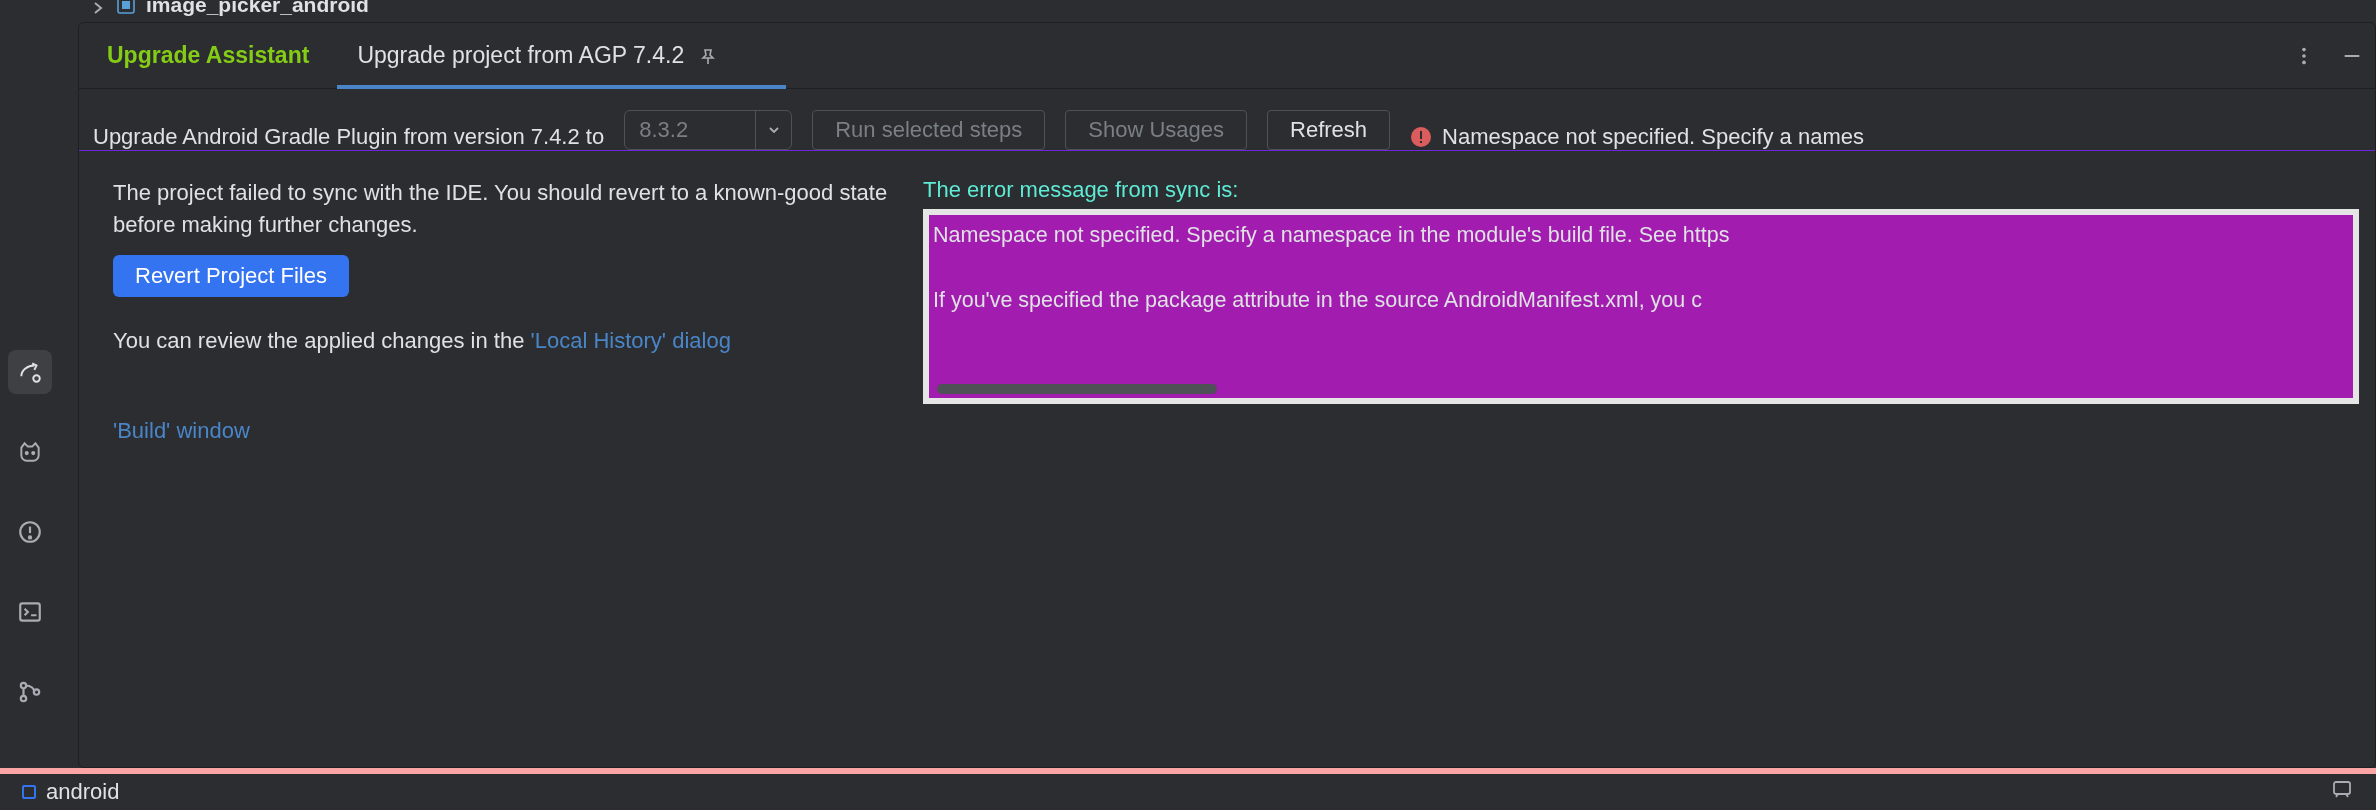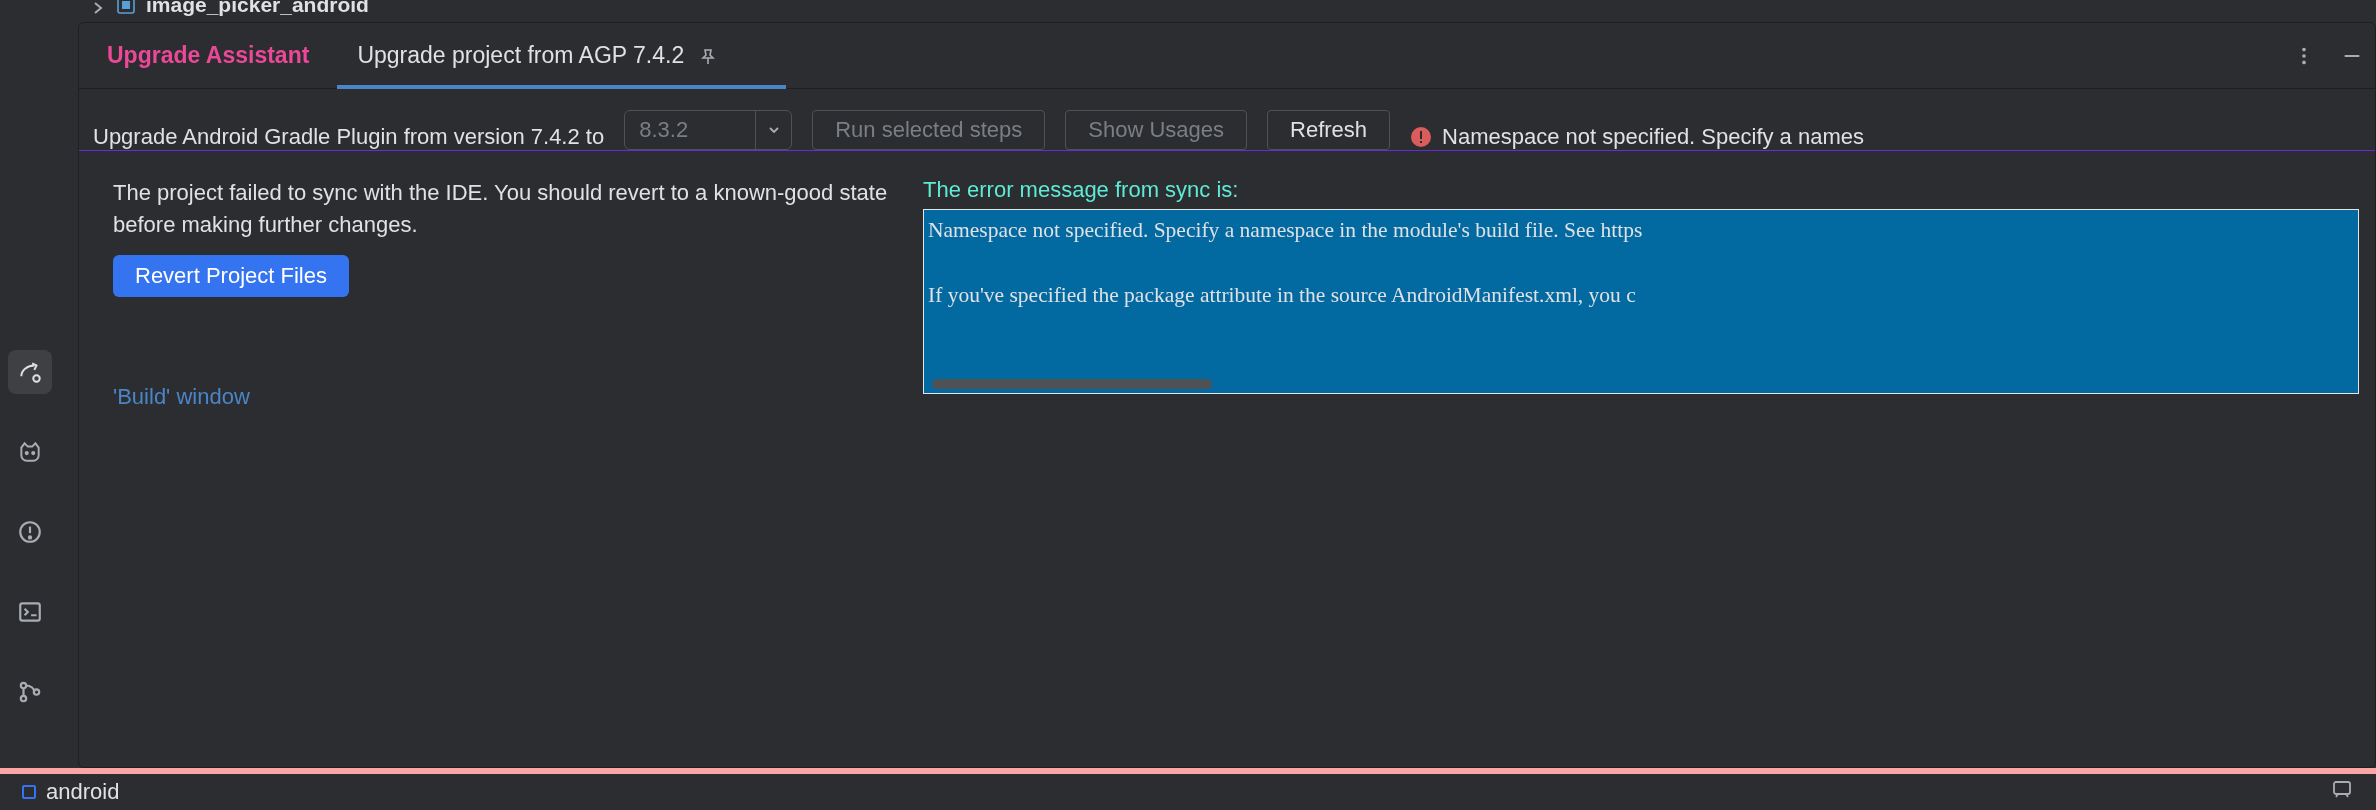"Upgrade Assistant" .tab.first { color: #ec4899 -> #84cc16 }
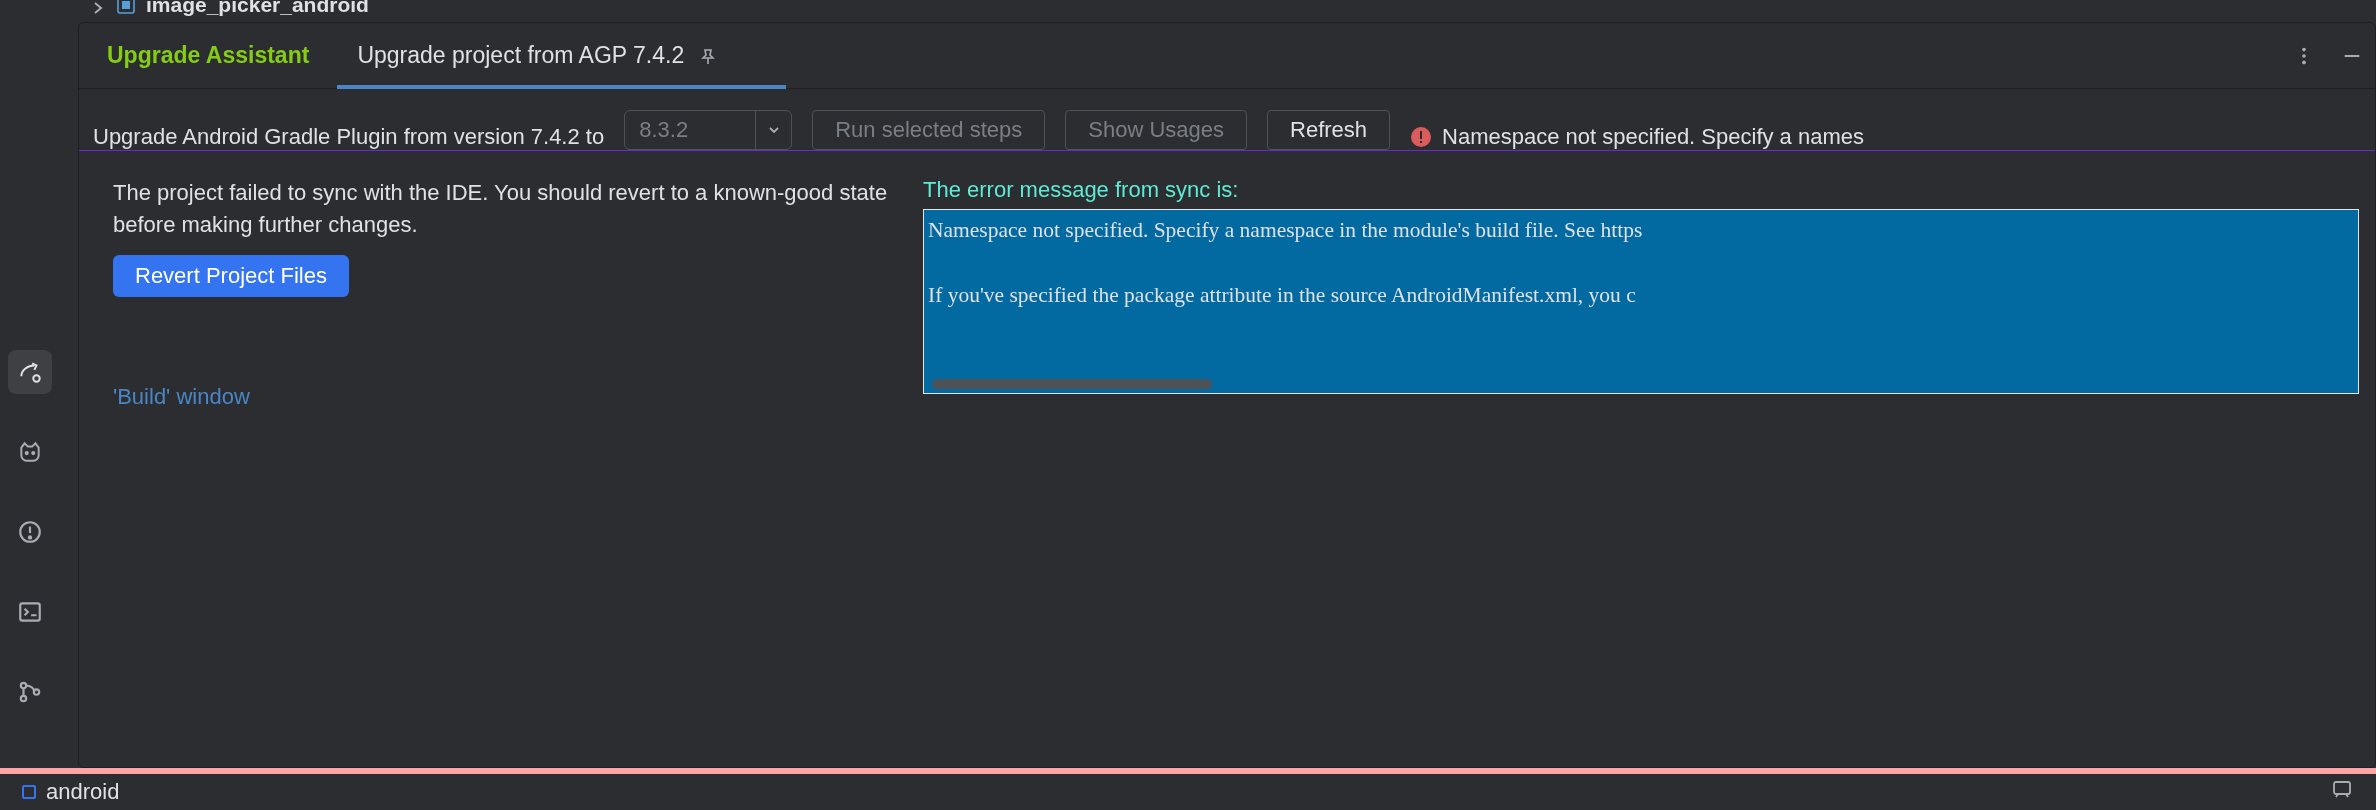"Namespace not specified. Specify a namespace" .code-box { background: #0369a1 -> #a21caf; border: 1px solid #e5e5e5 -> 6px solid #e5e5e5; font-family: Liberation Serif, serif -> Liberation Sans, sans-serif }
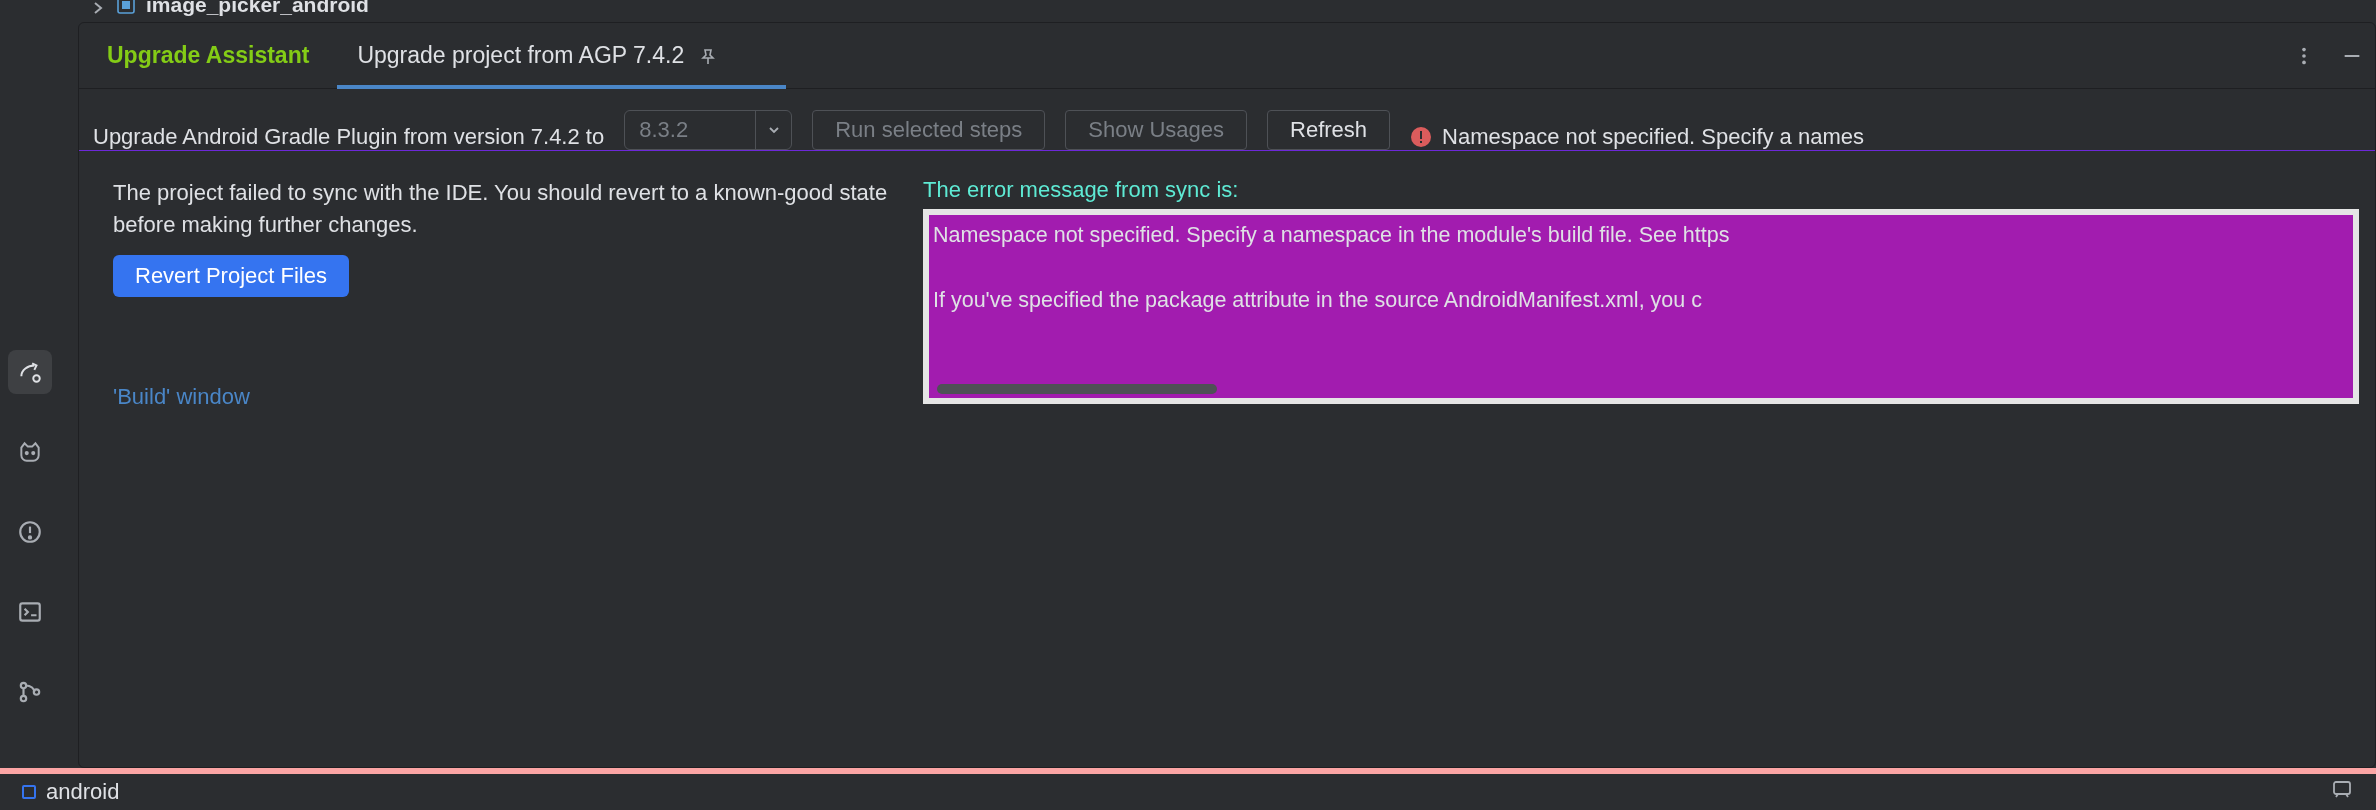"Revert Project Files" .revert-btn { margin-bottom: 26px -> none }
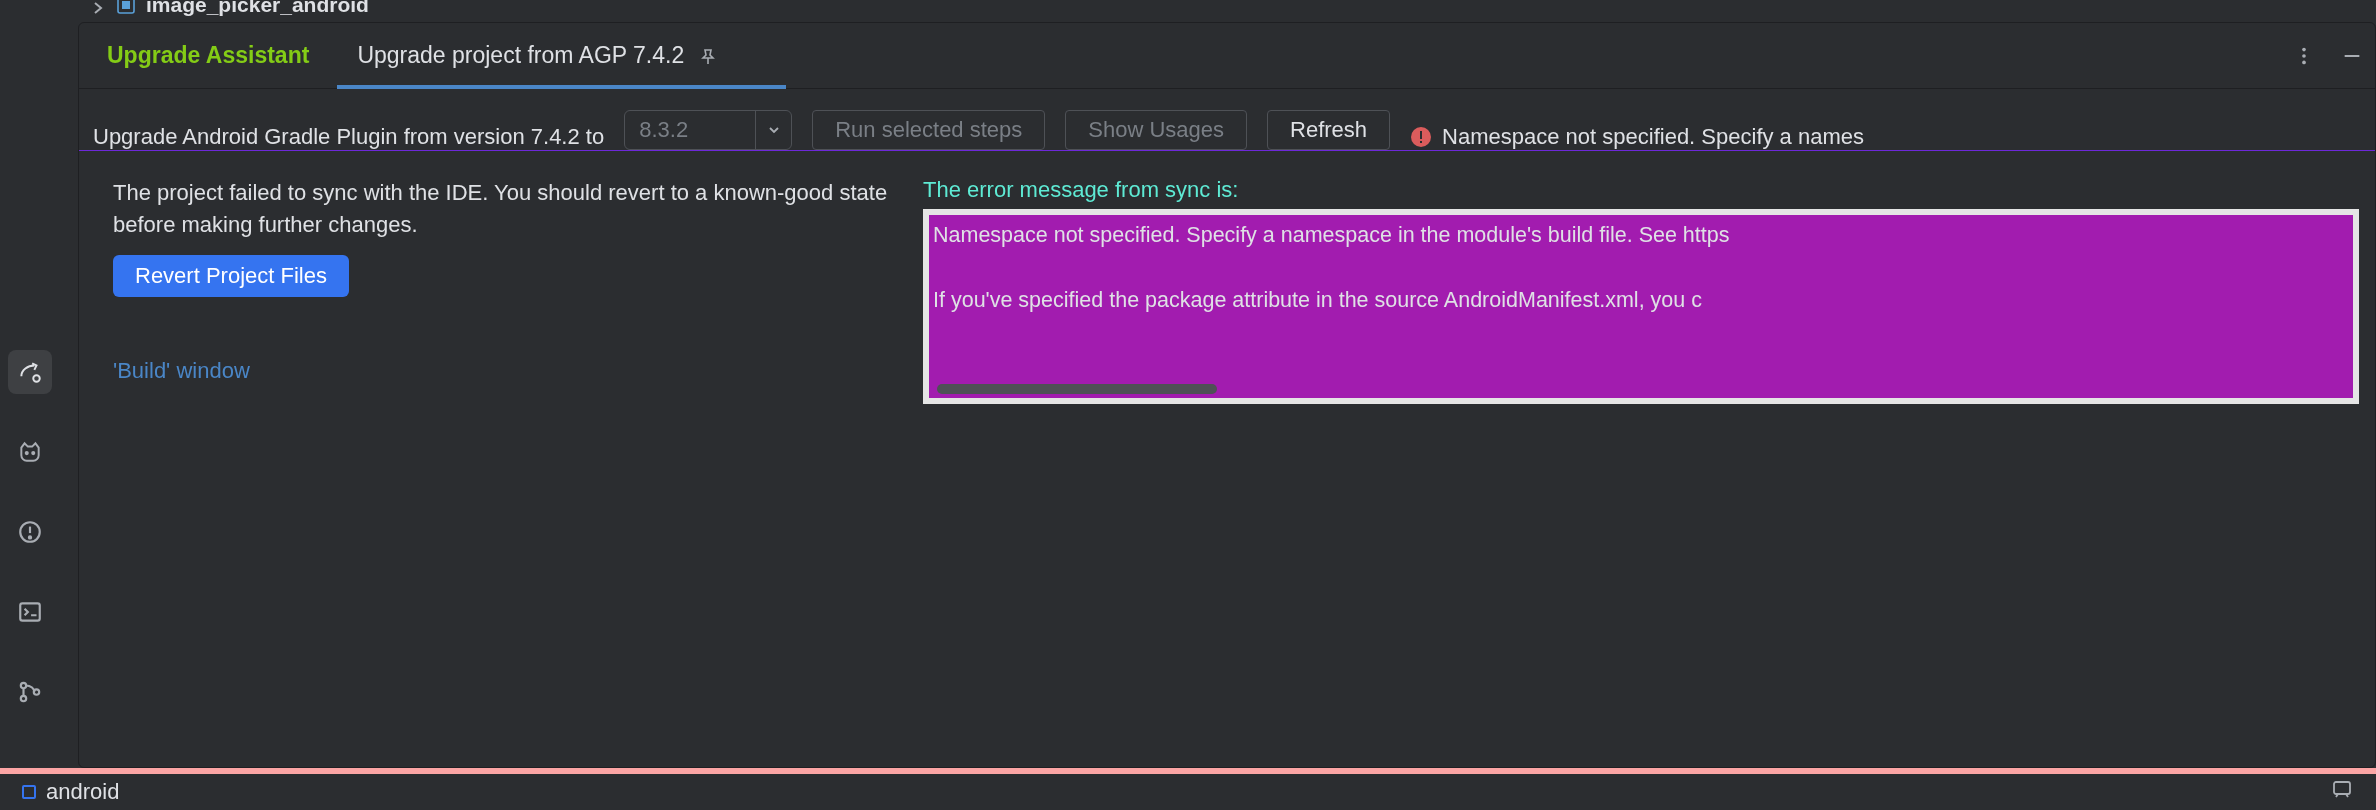"You can review the applied" div.para { html: none -> <div> <span>You can review the applied changes in the </span> <span>'Local History' dialog</span> </div> }
